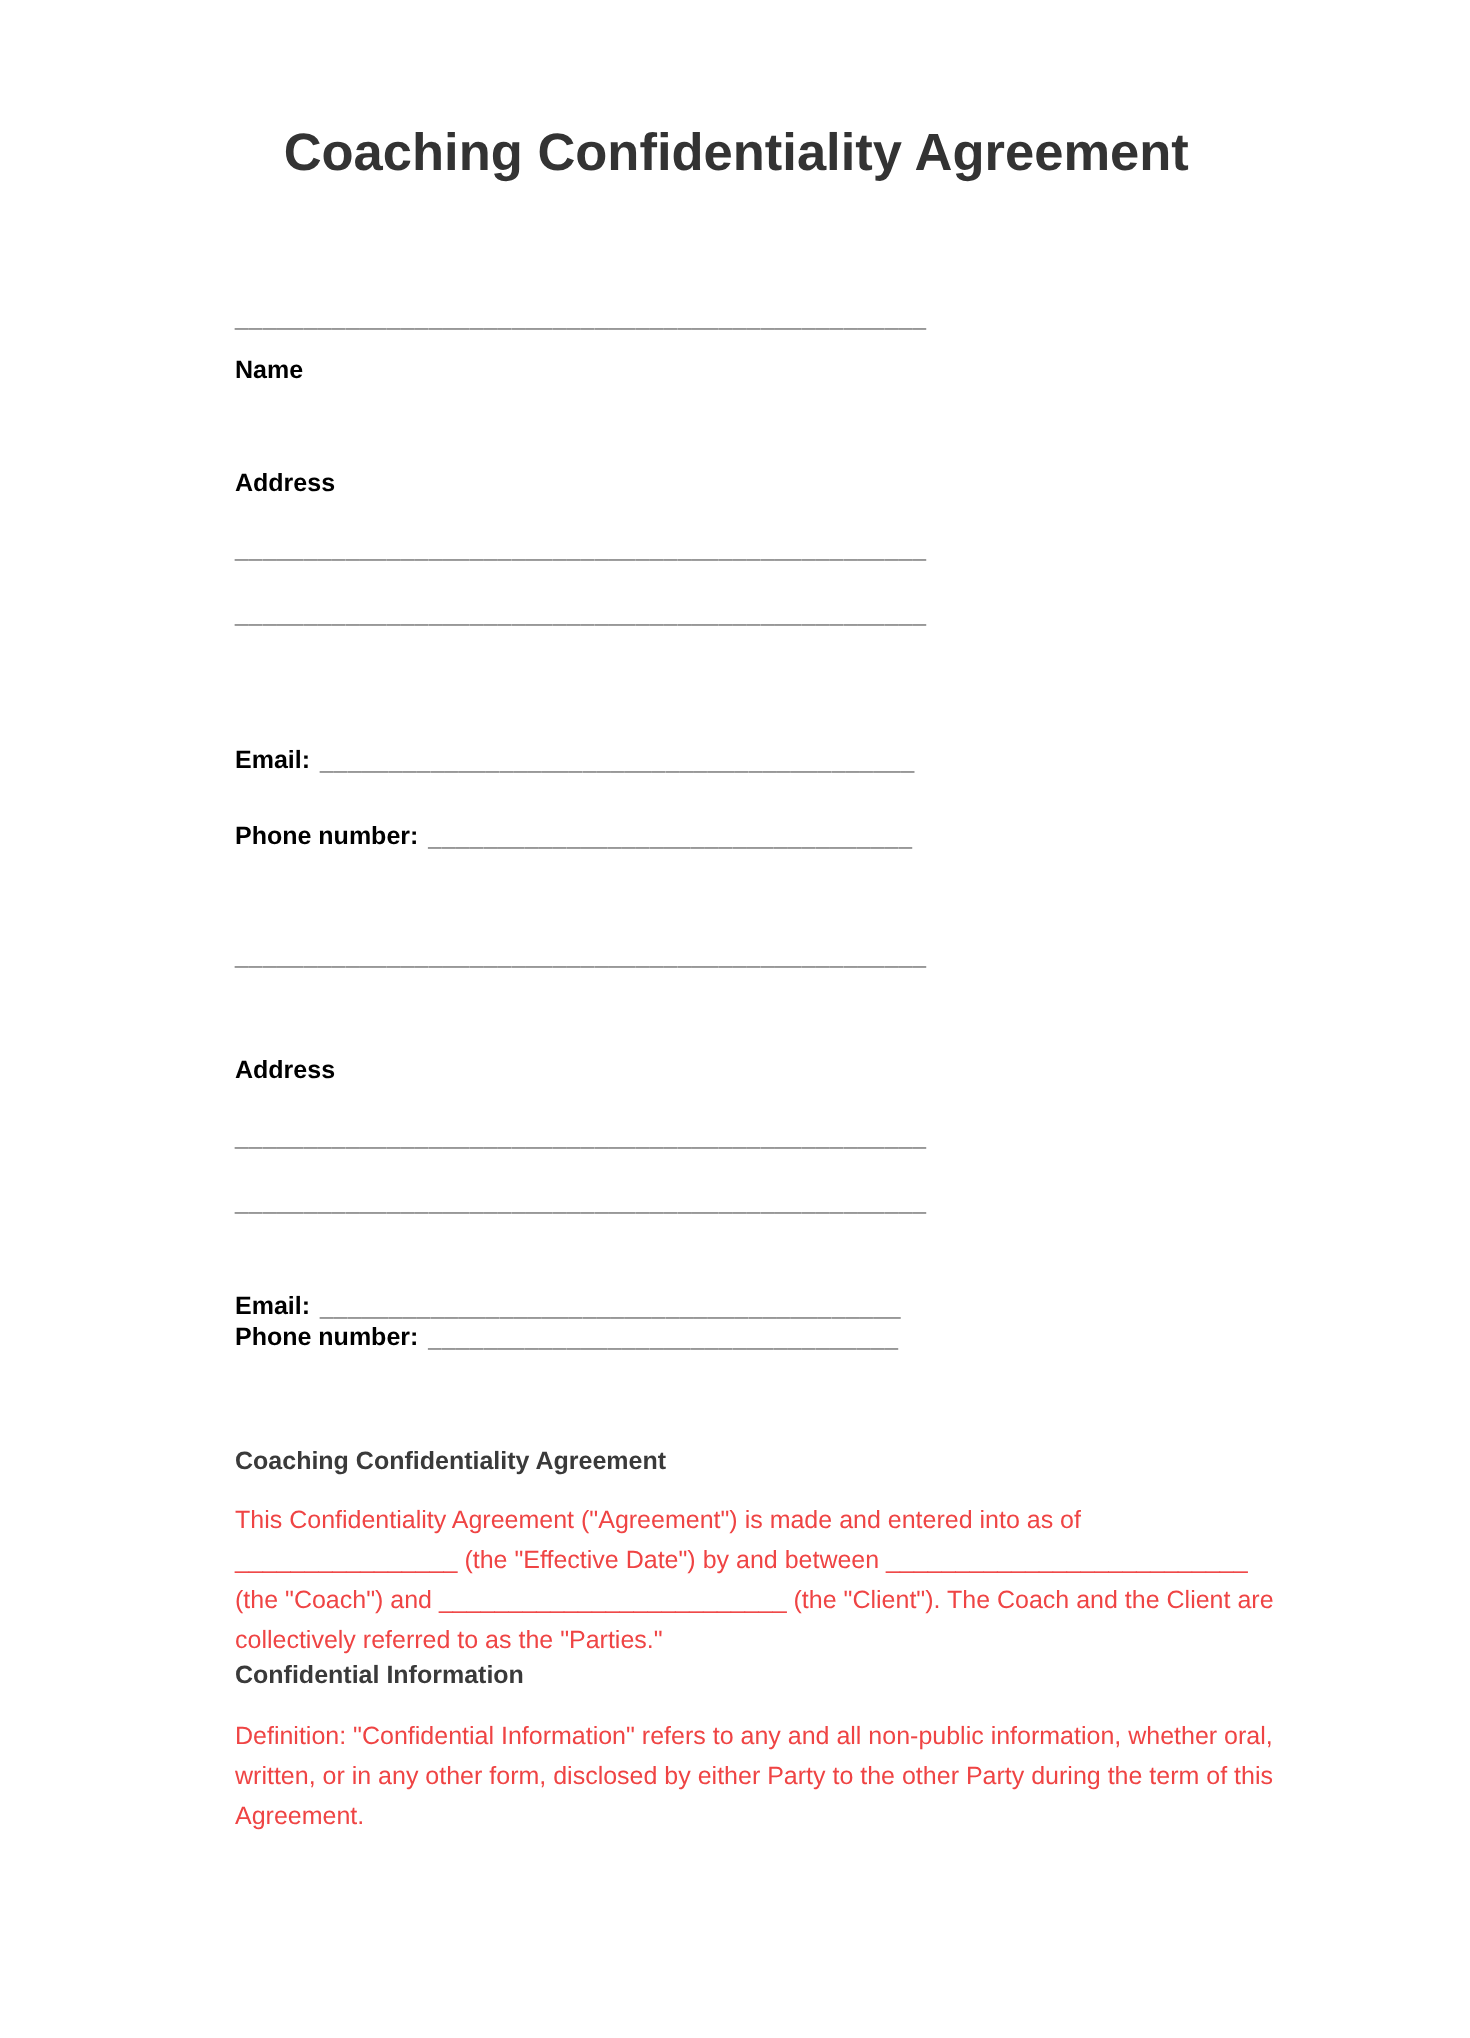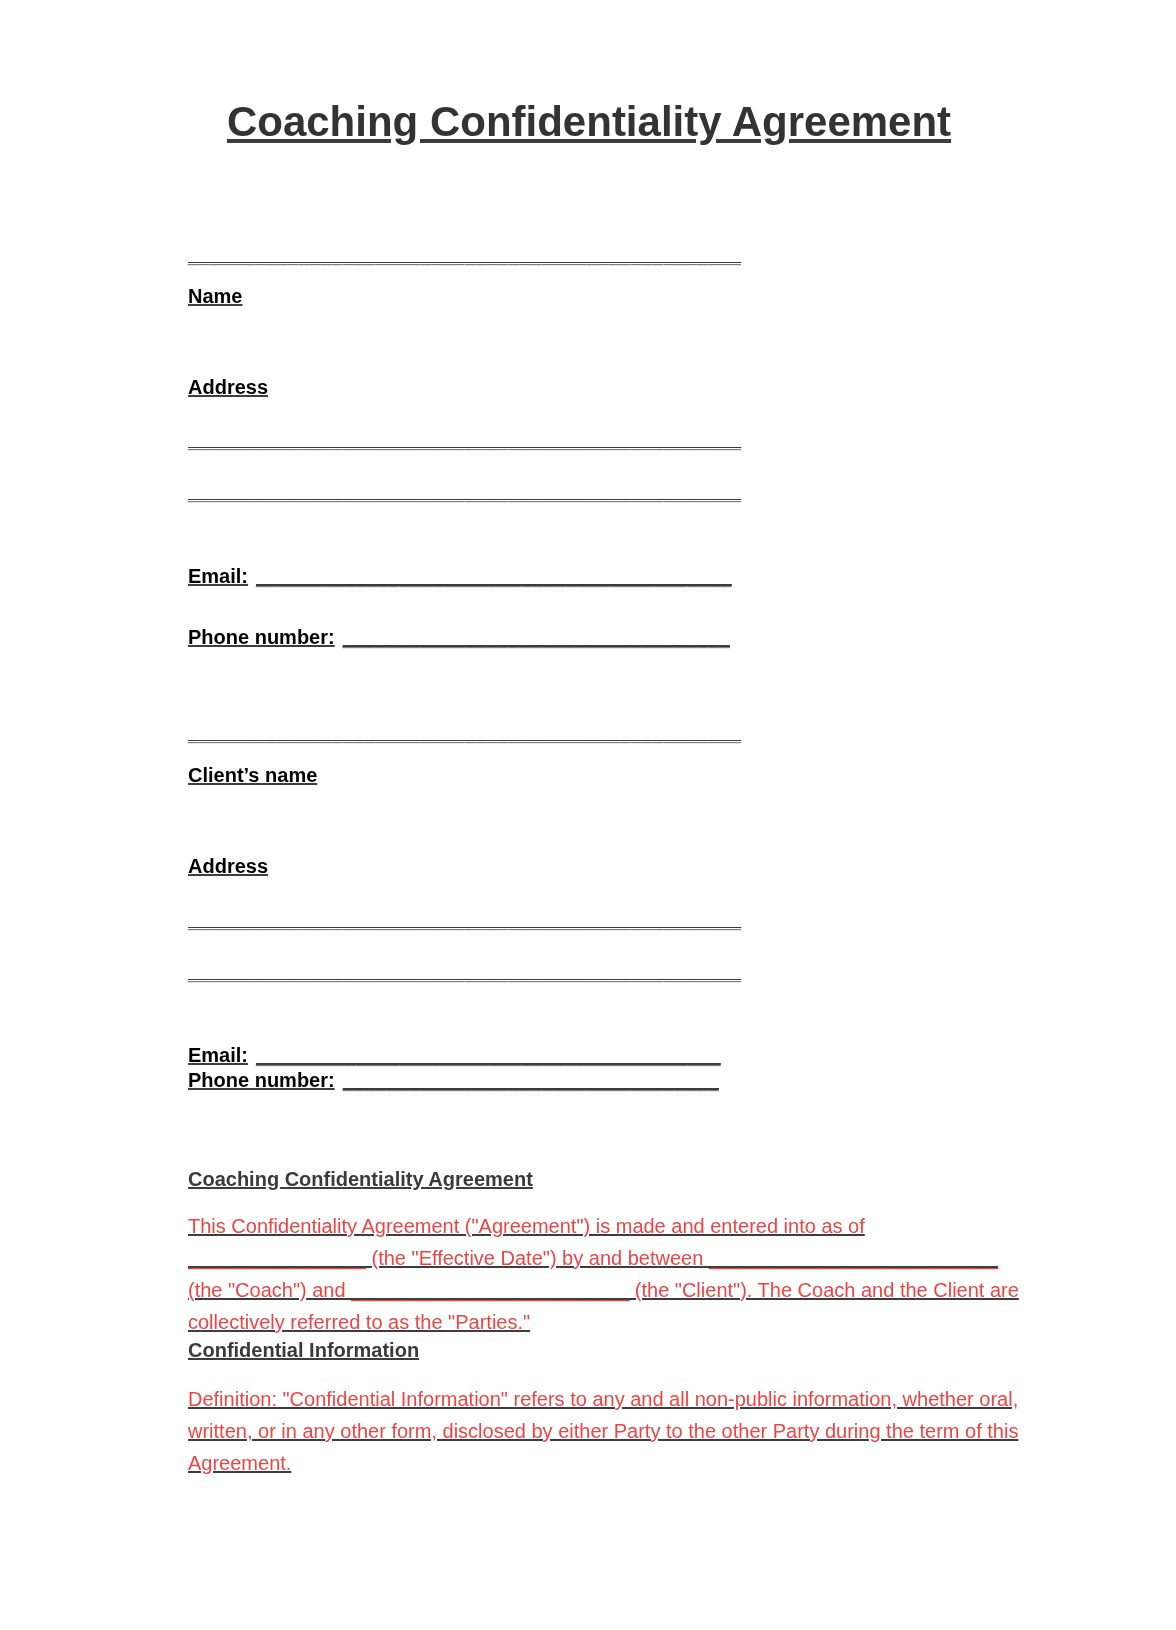"Coaching Confidentiality Agreement" .page { text-decoration: underline -> none }
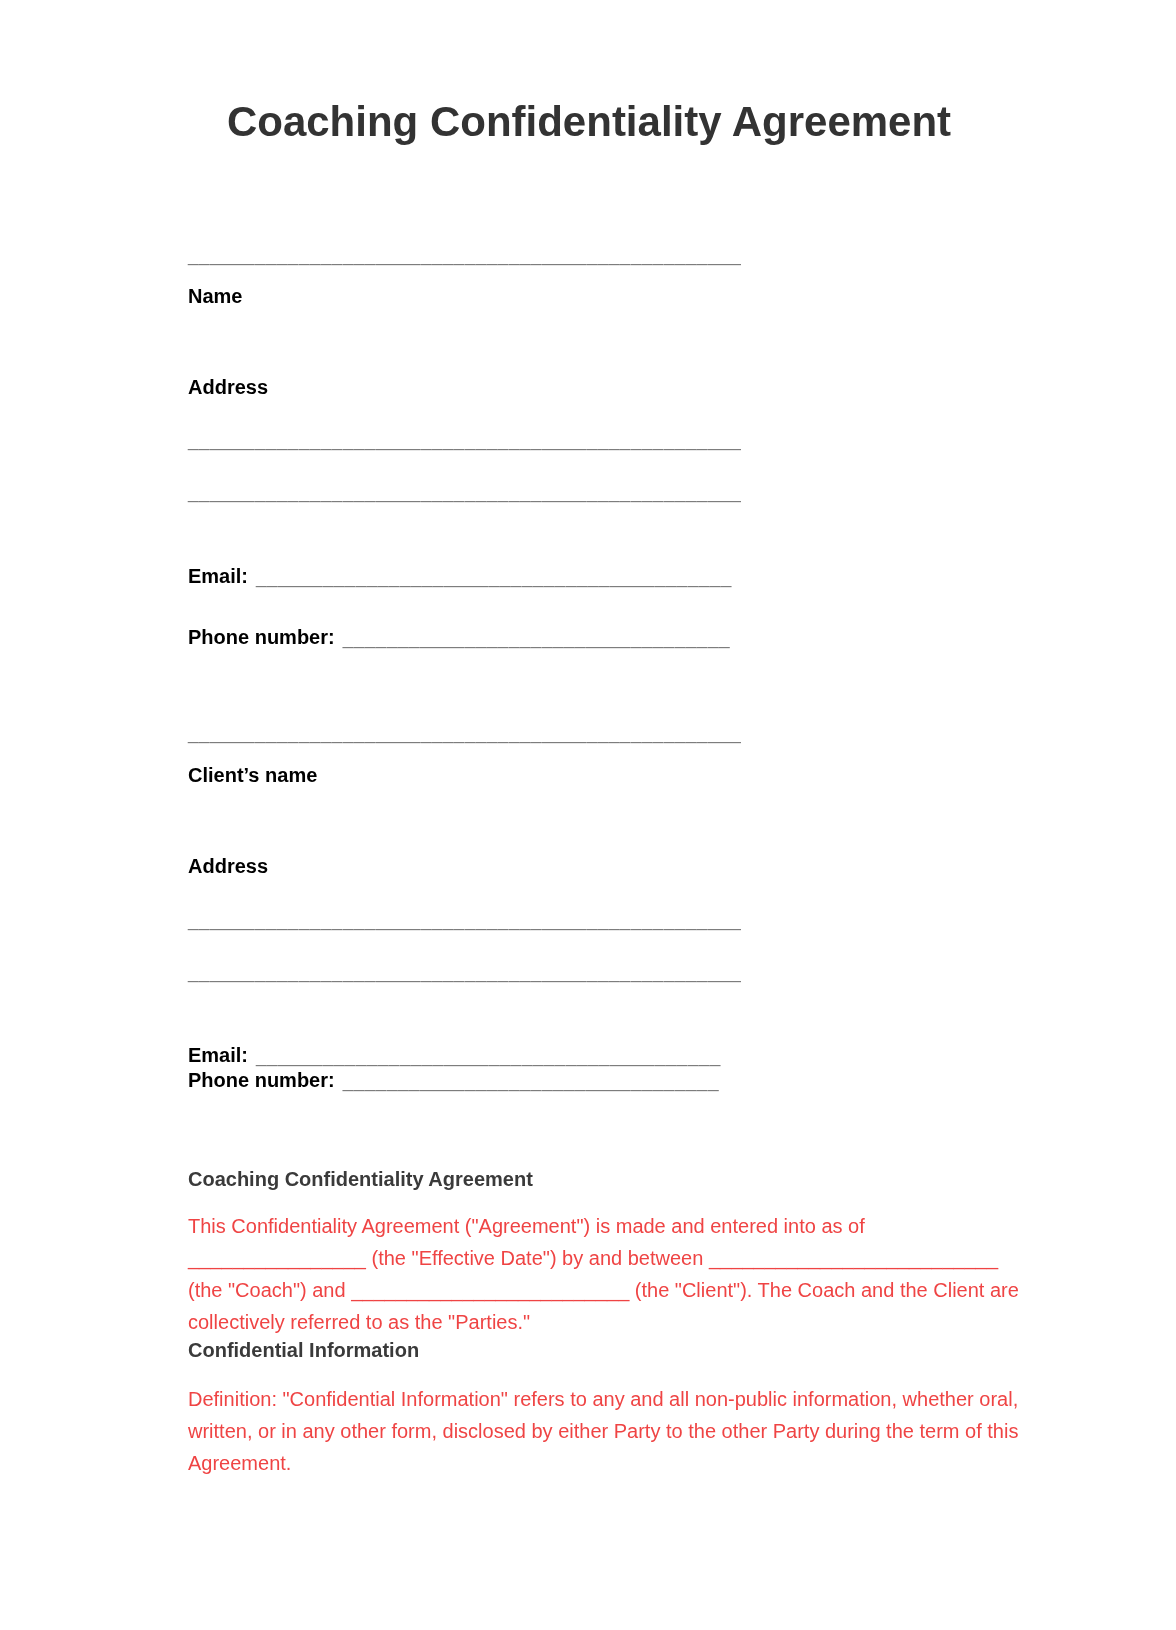"Email: ___________________________________________" div.row { margin-top: 60px -> 92px }
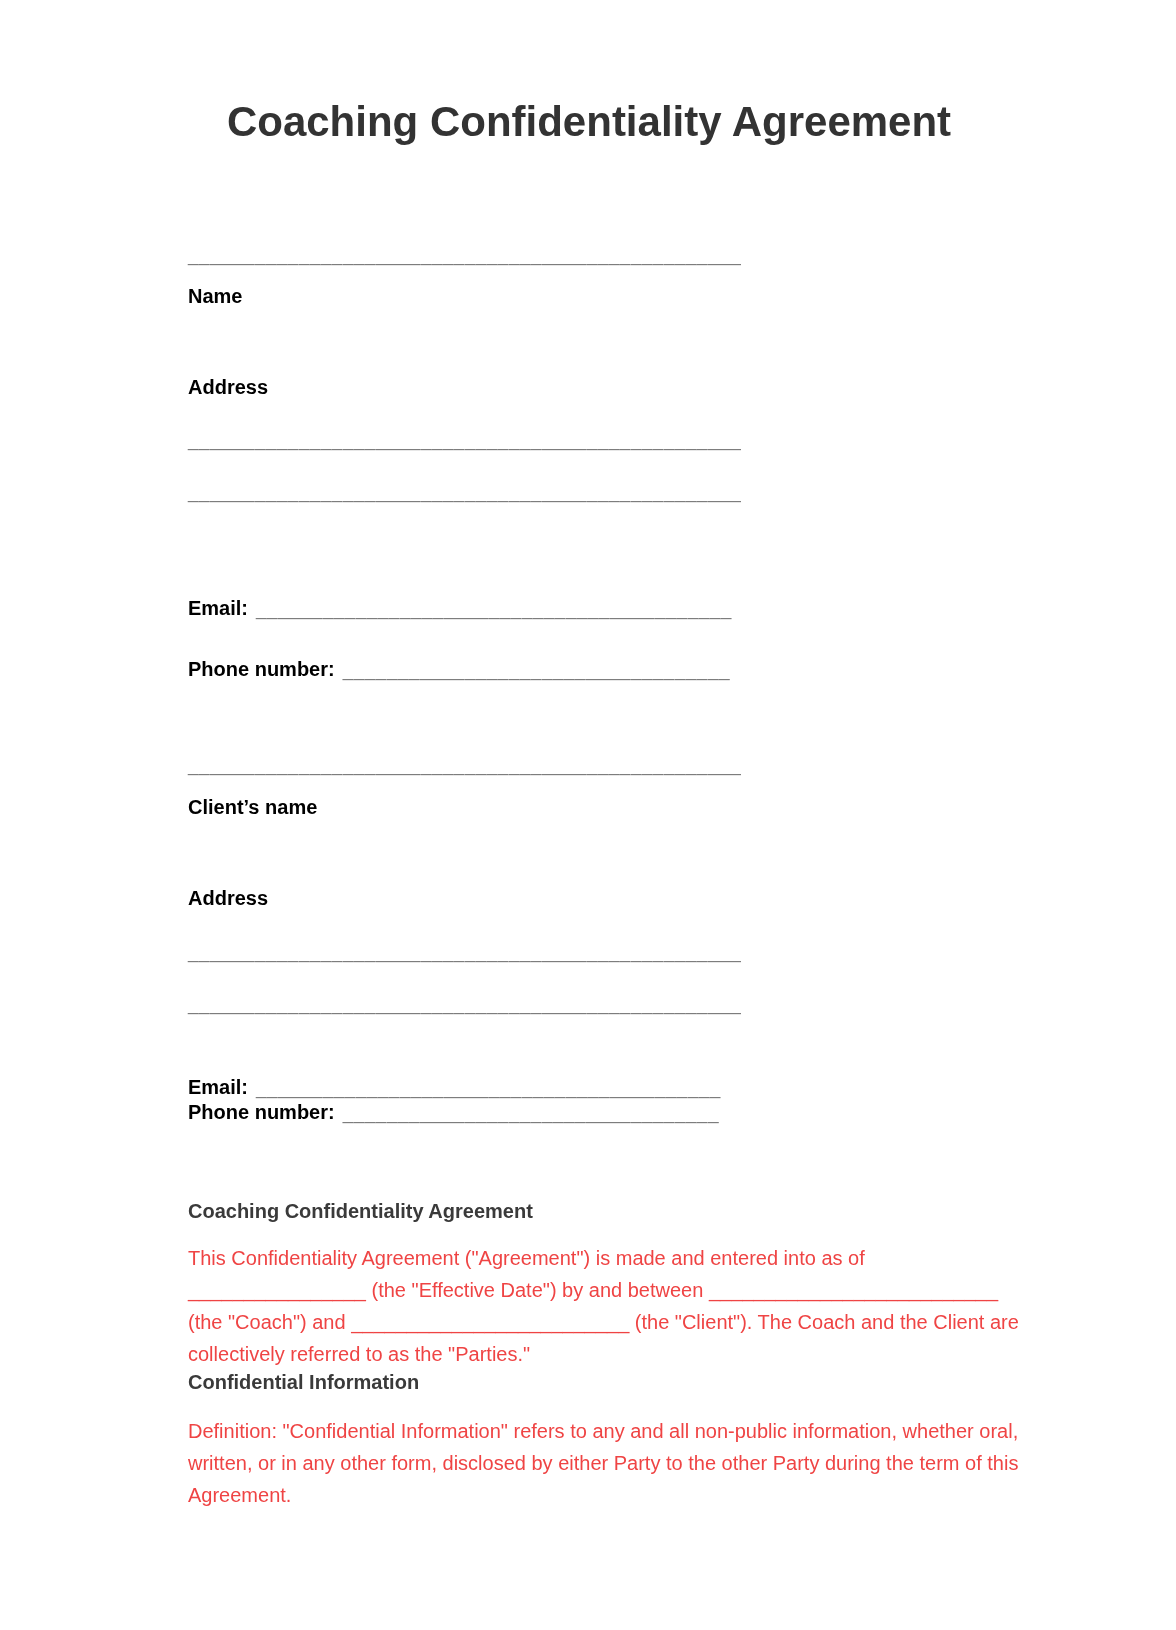"Client’s name" div.row { html: <div>Client’s name</div> -> none }
